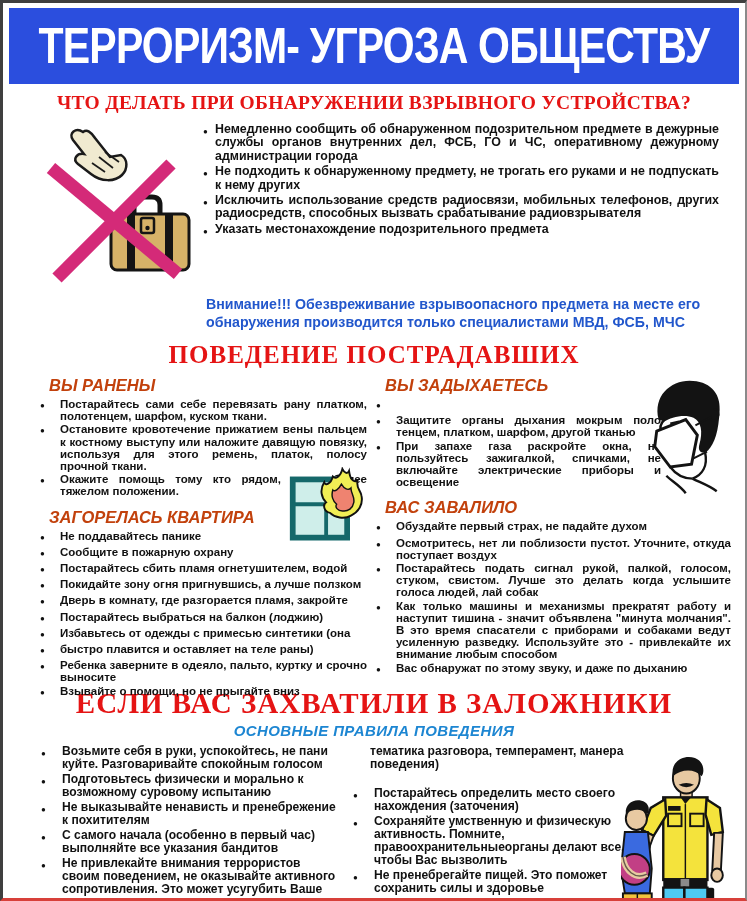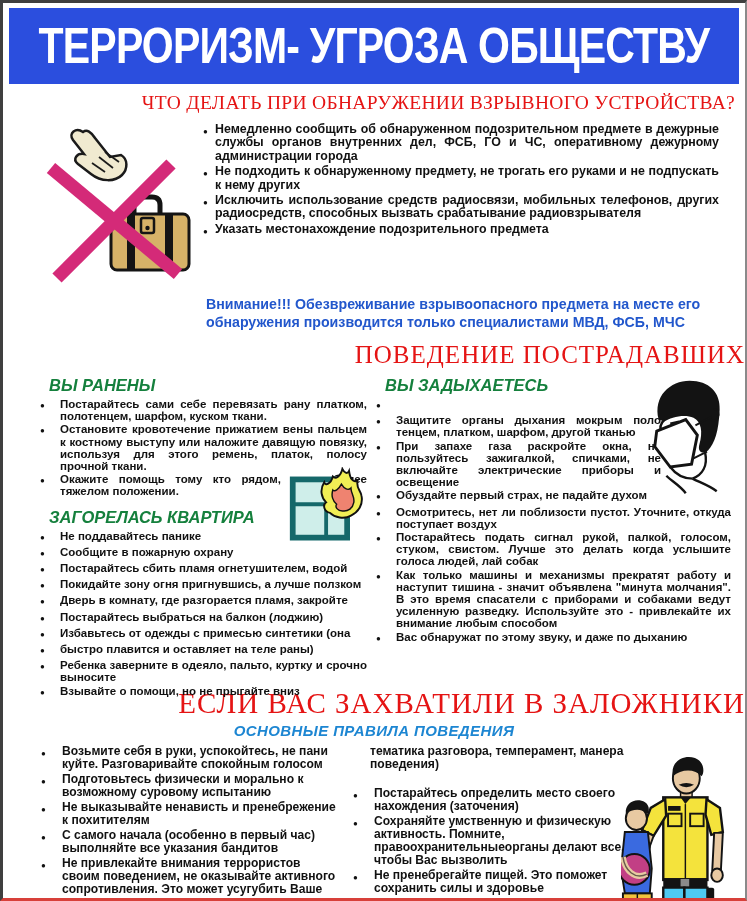"ЧТО ДЕЛАТЬ ПРИ ОБНАРУЖЕНИИ ВЗРЫВНОГО" .h-red { font-weight: 400 -> 700; text-align: right -> center }
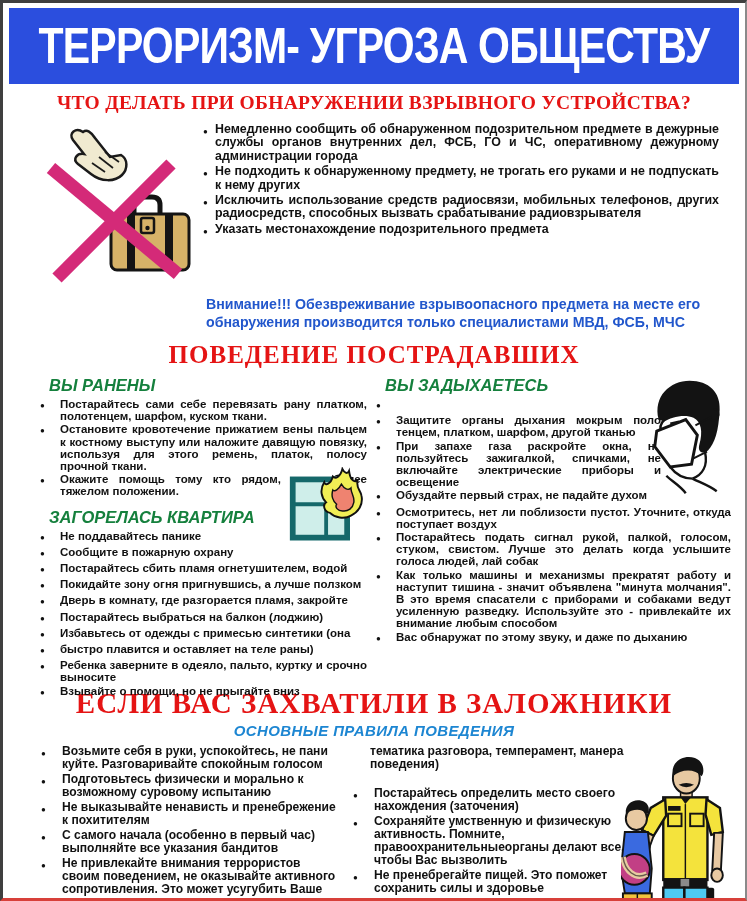"ВЫ РАНЕНЫ" .g-title { color: #15803d -> #c2410c }
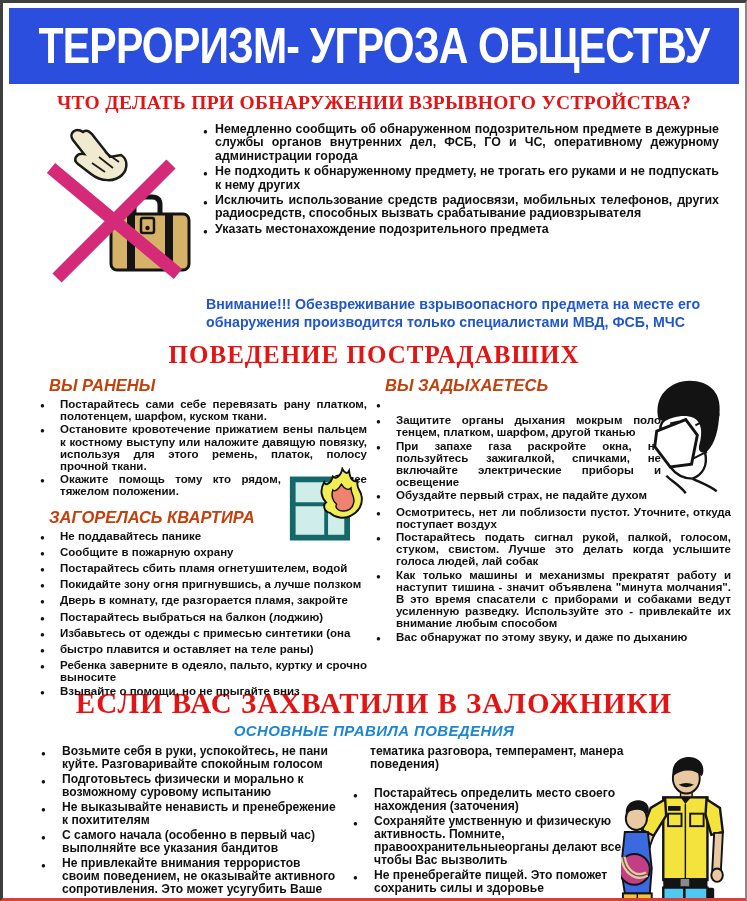"ВАС ЗАВАЛИЛО" div.g-title { html: none -> <div>ВАС ЗАВАЛИЛО</div> }
